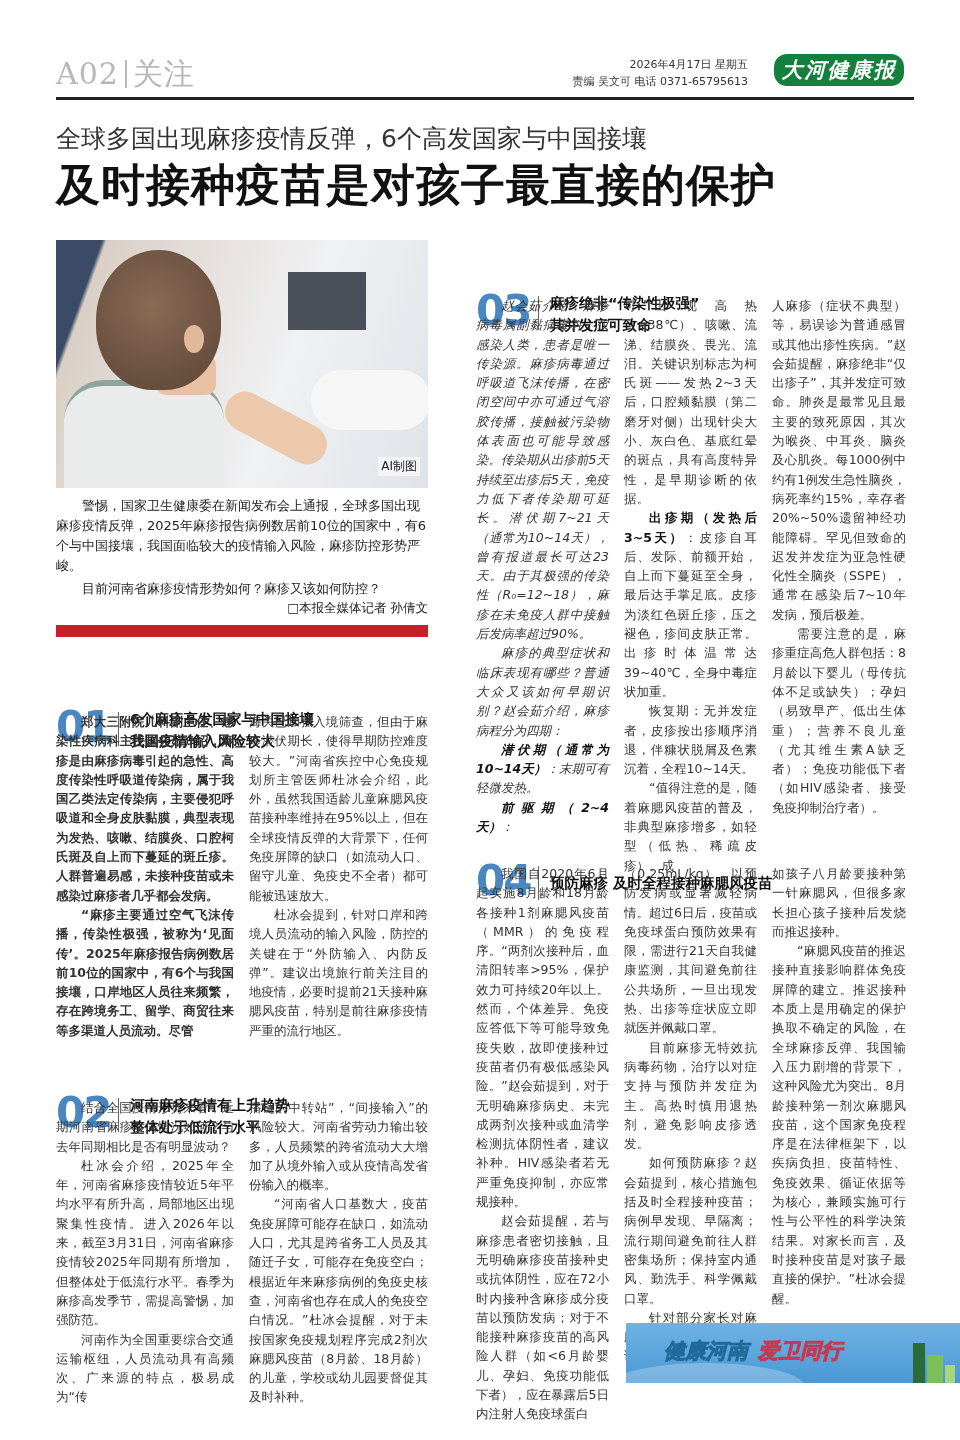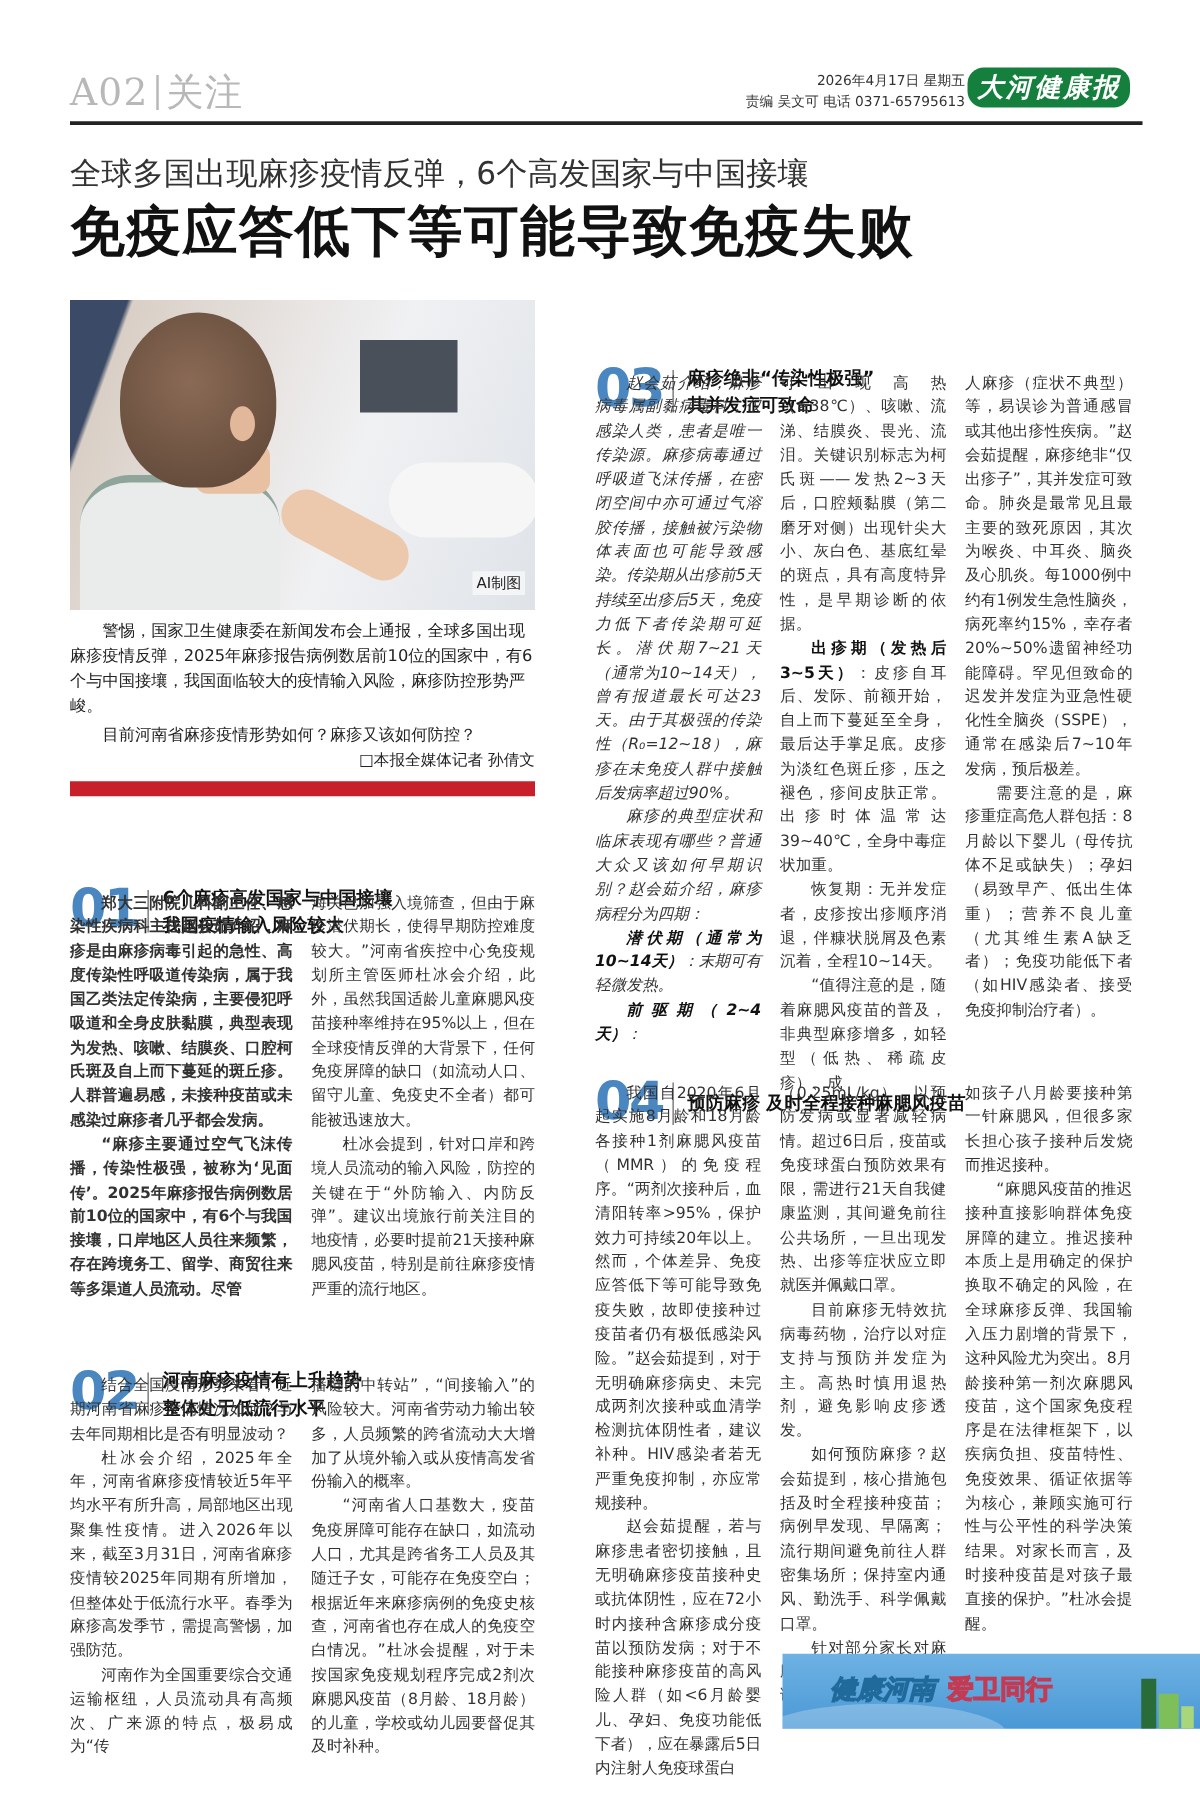"2026年4月17日 星期五" .meta { right: 144px -> 168px }
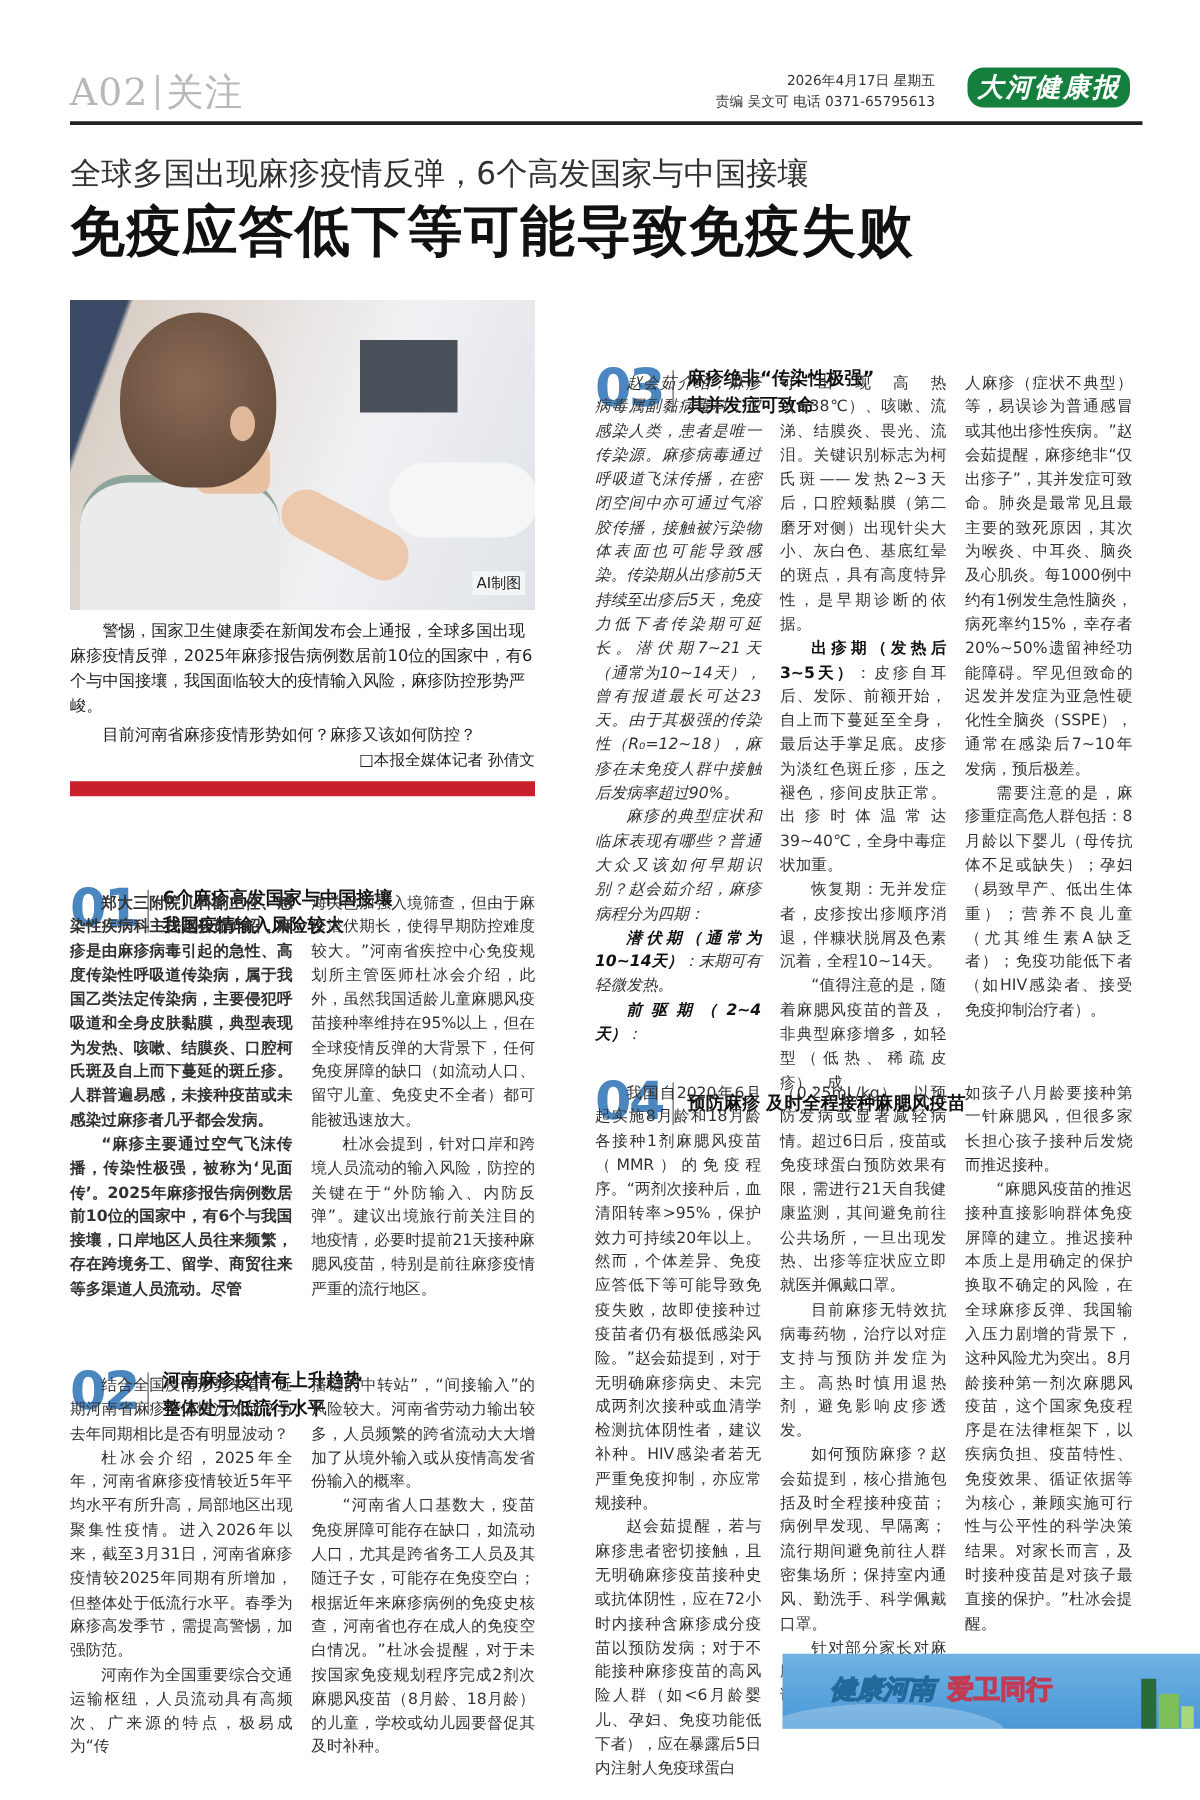"免疫应答低下等可能导致免疫失败" div.headline { text: 免疫应答低下等可能导致免疫失败 -> 及时接种疫苗是对孩子最直接的保护 }
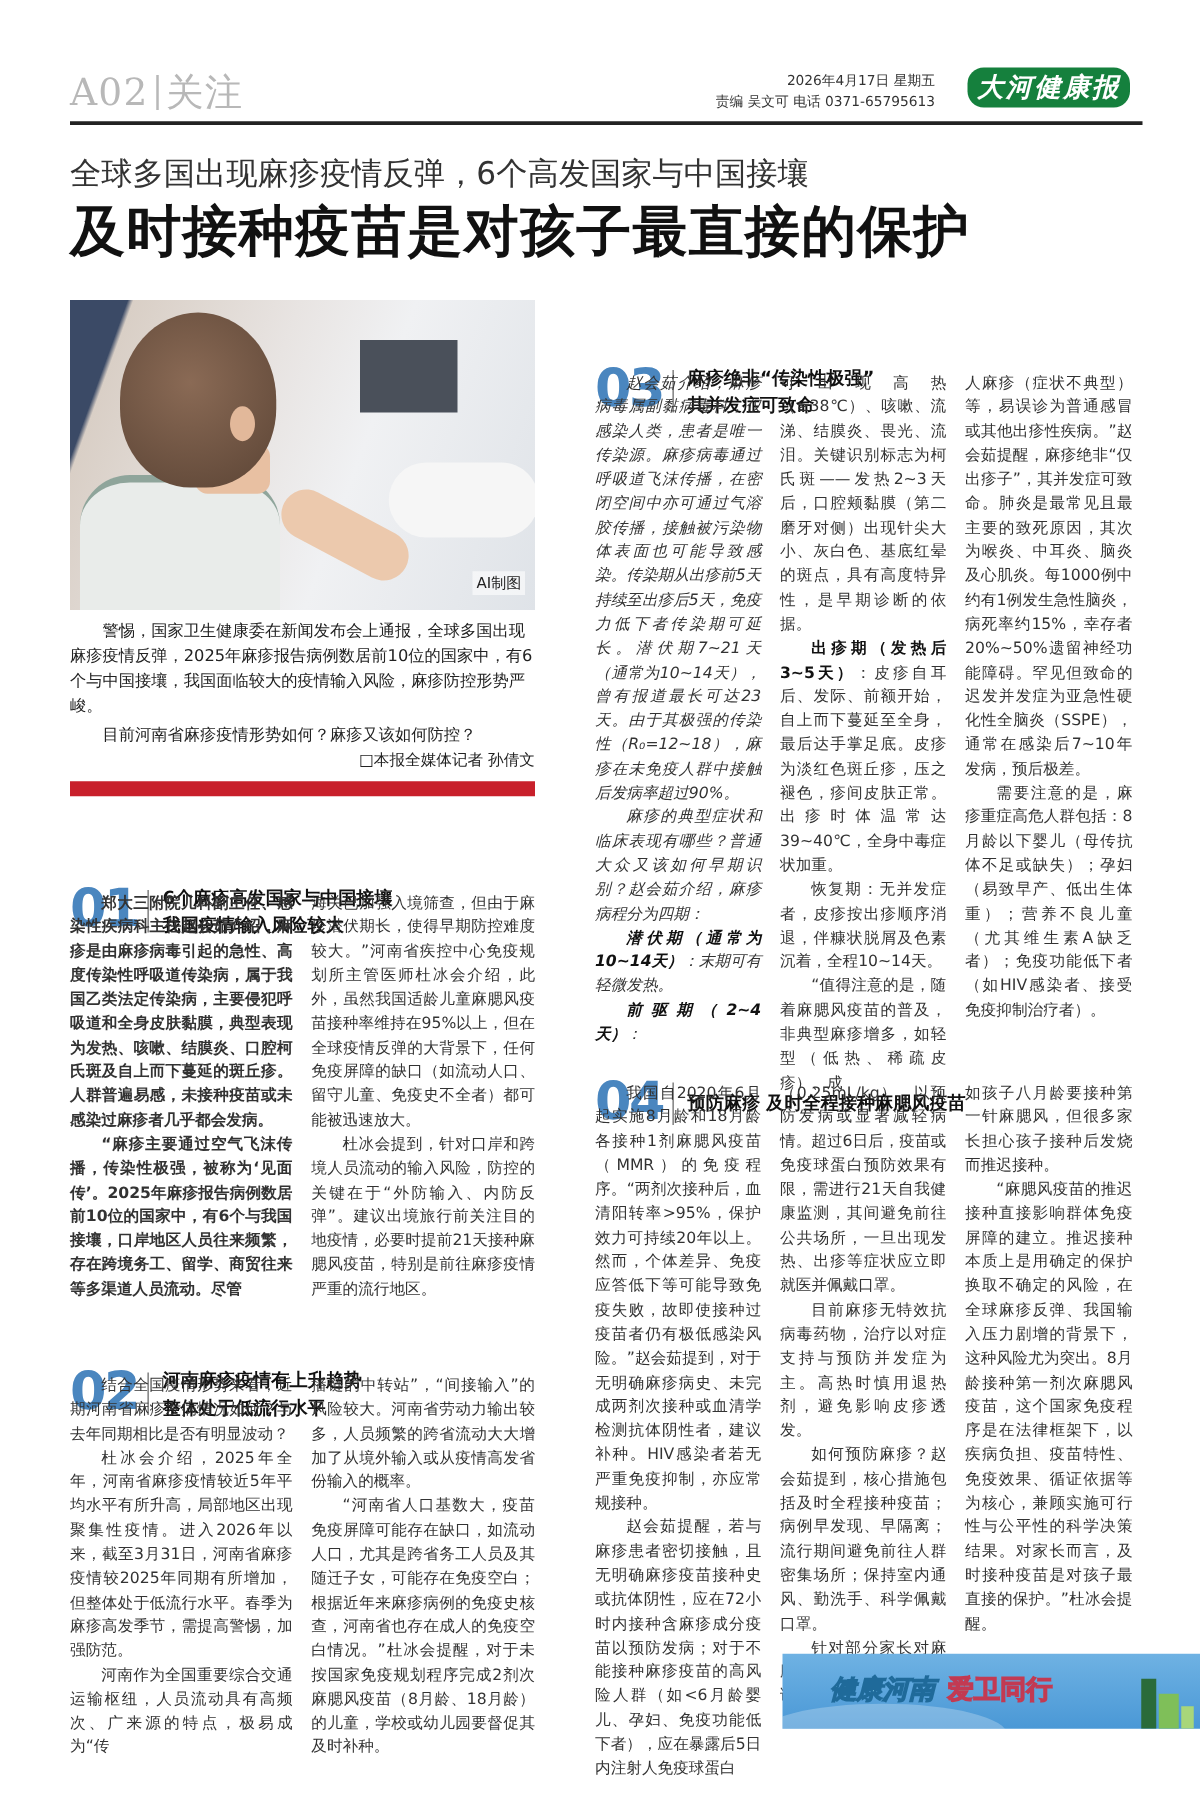"爱卫同行" .banner .slogan2 { font-style: none -> italic }
